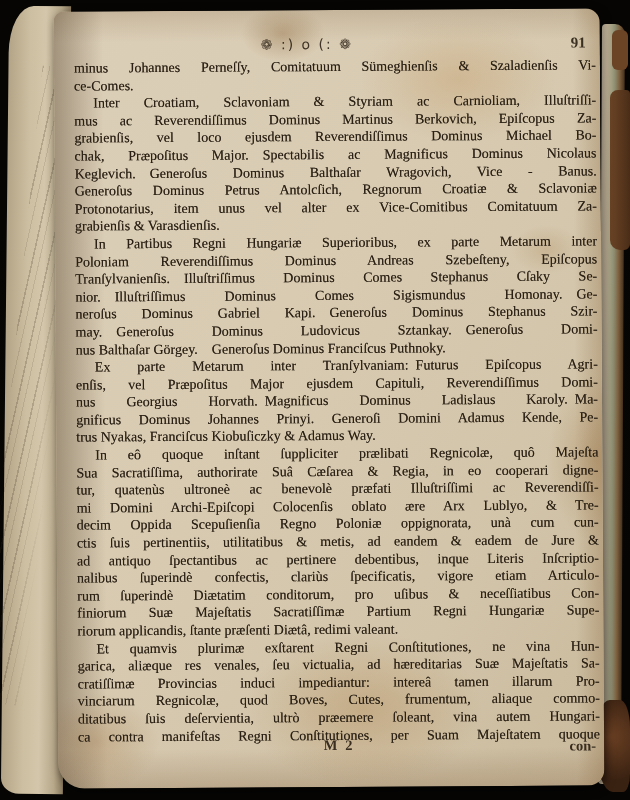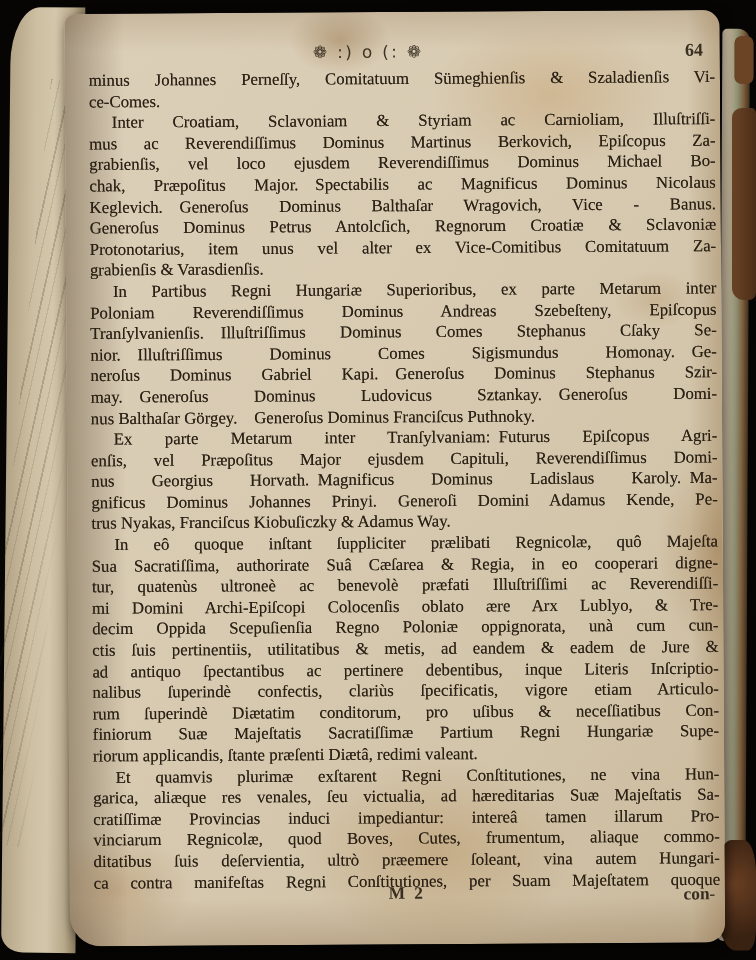"64" span.pagenum { text: 64 -> 91 }
